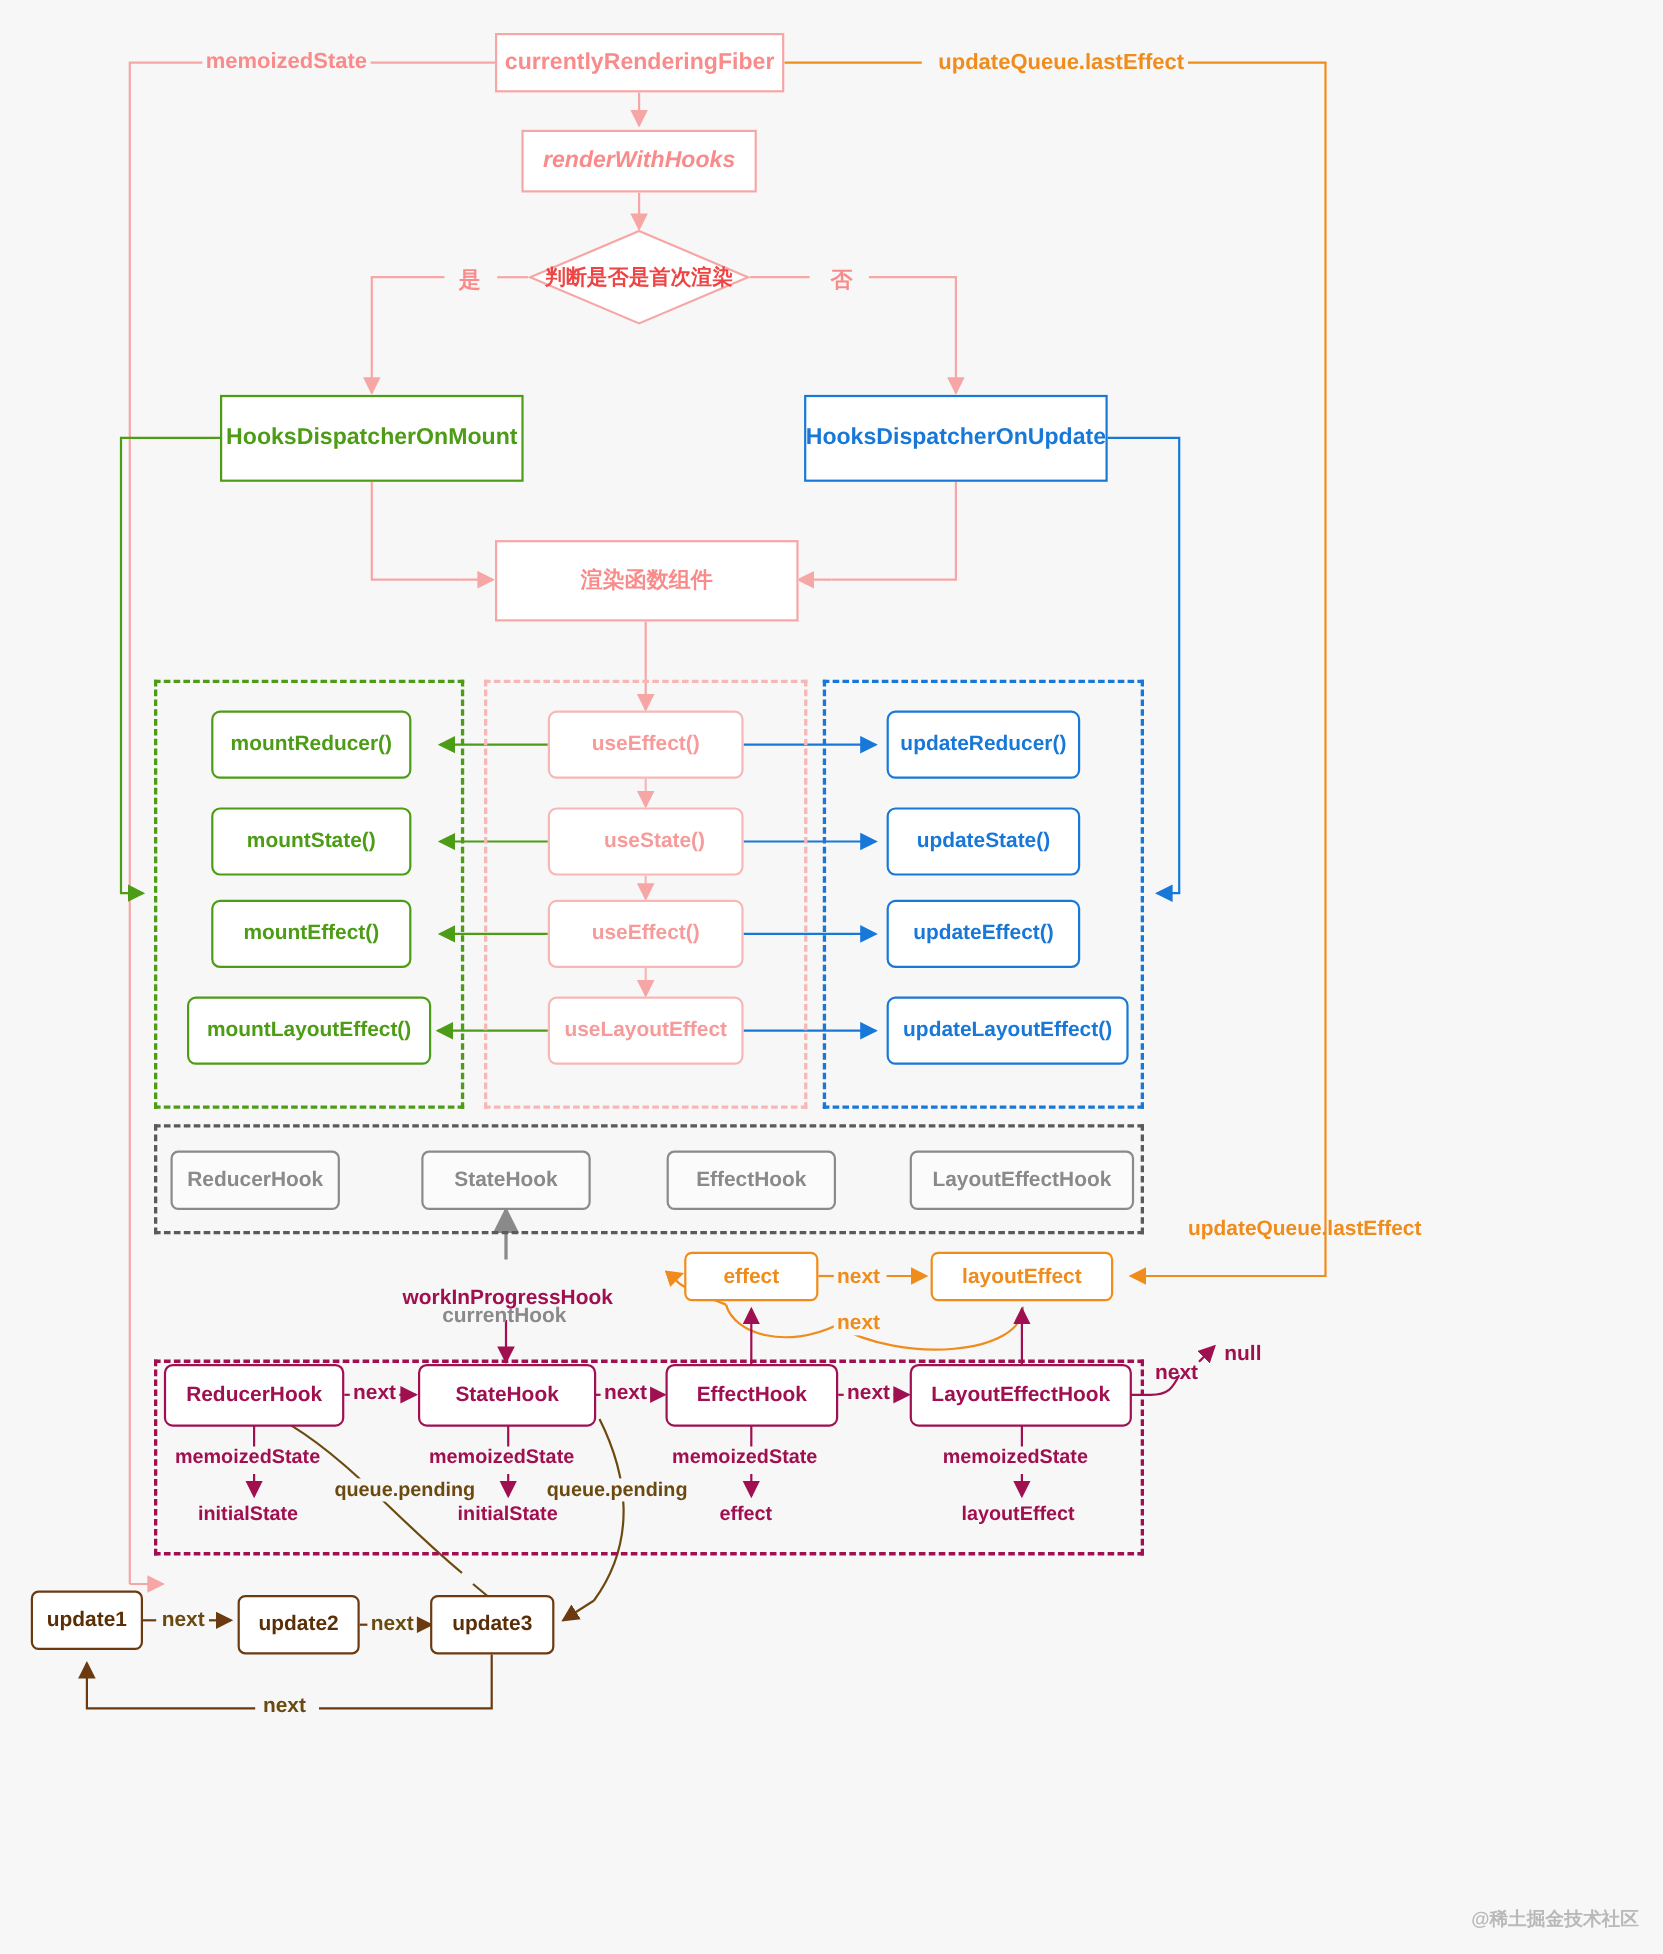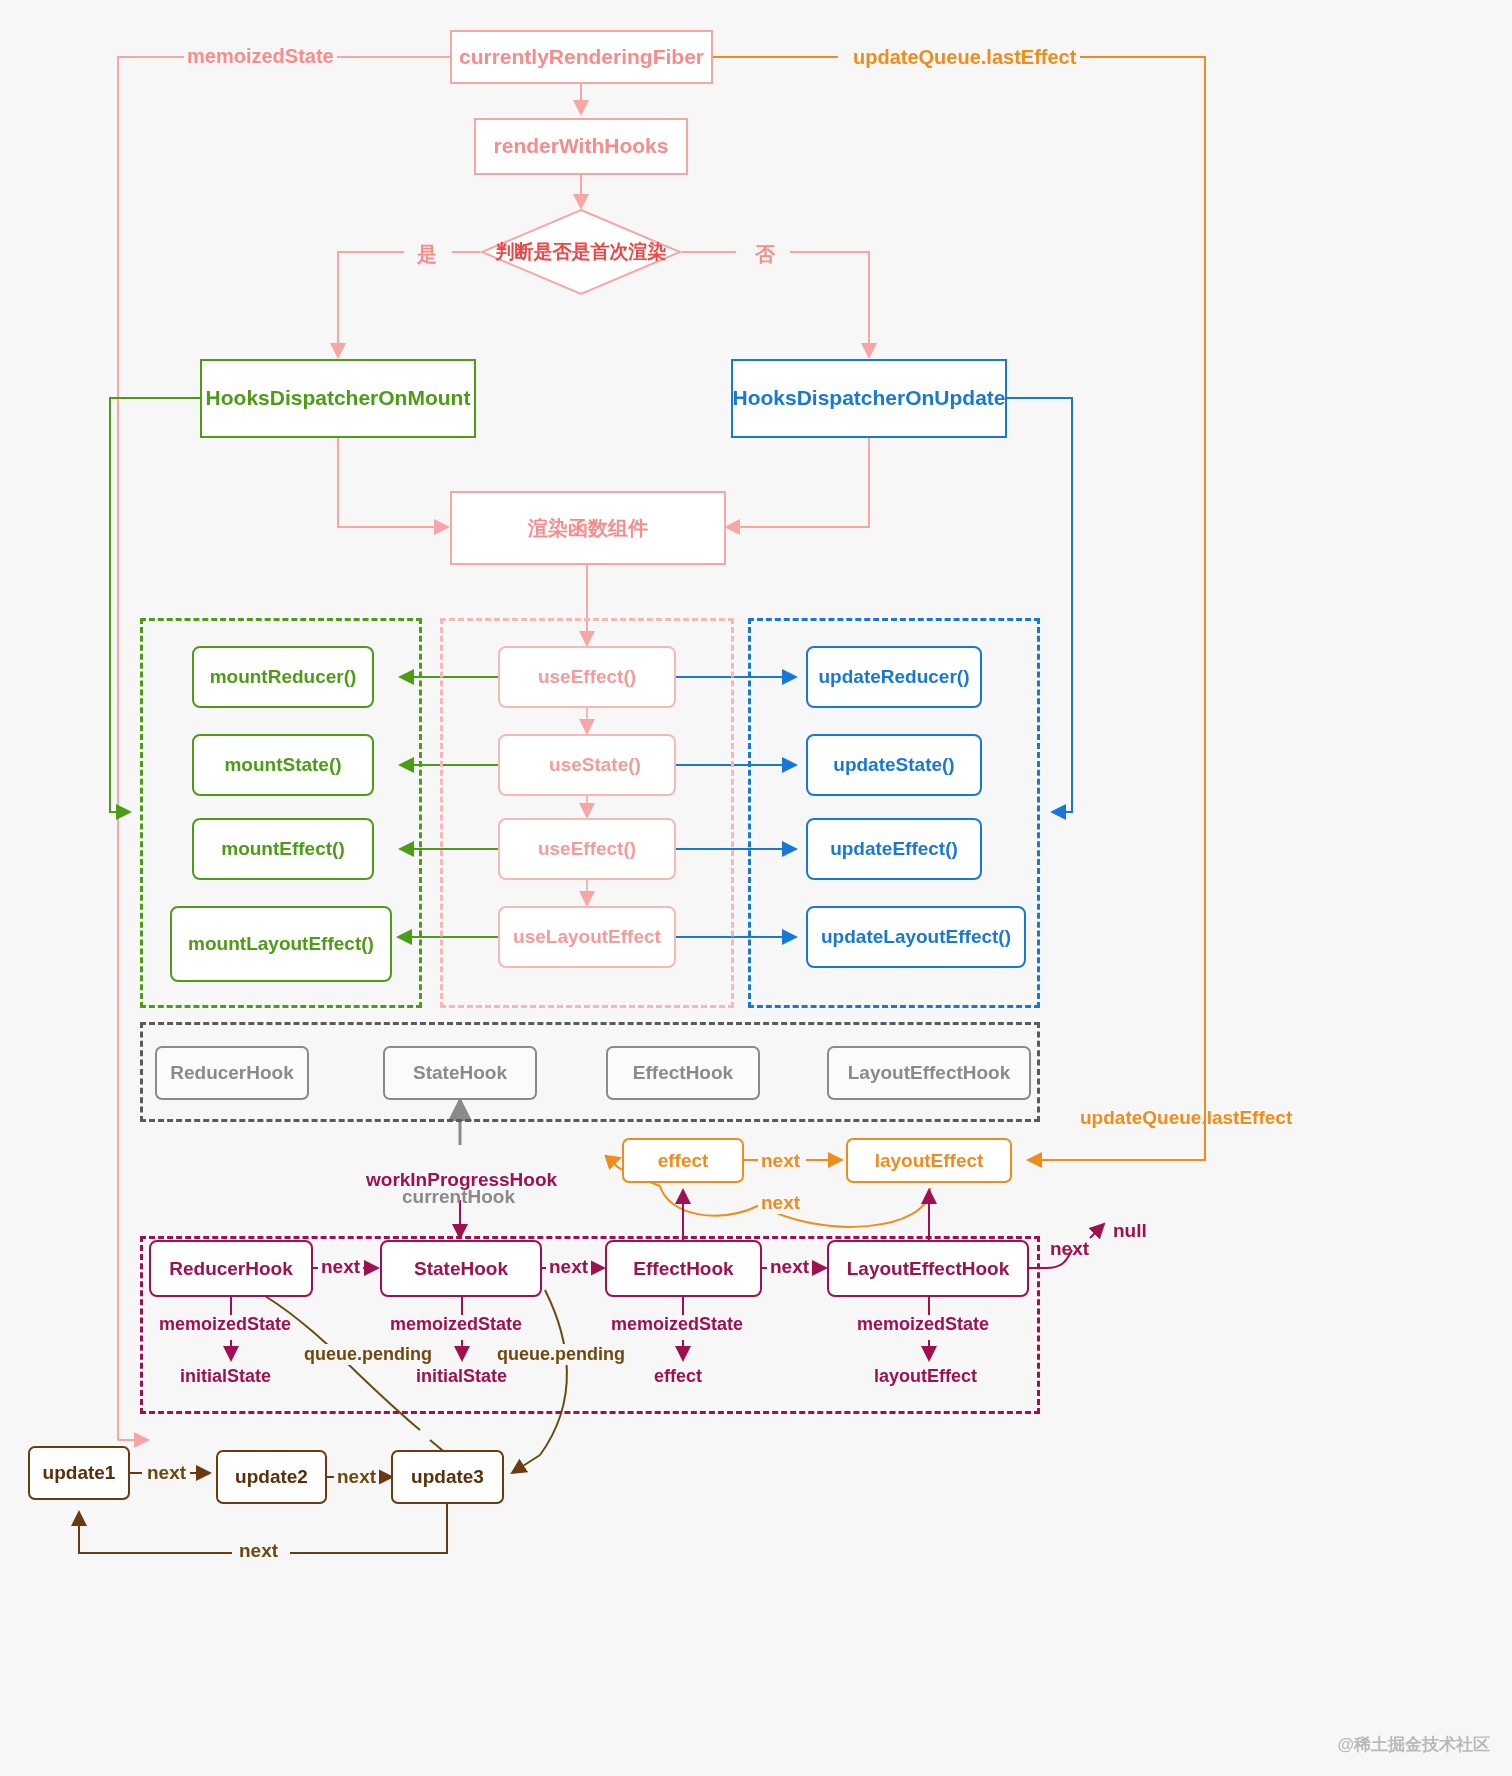"renderWithHooks" div.node { font-style: none -> italic }
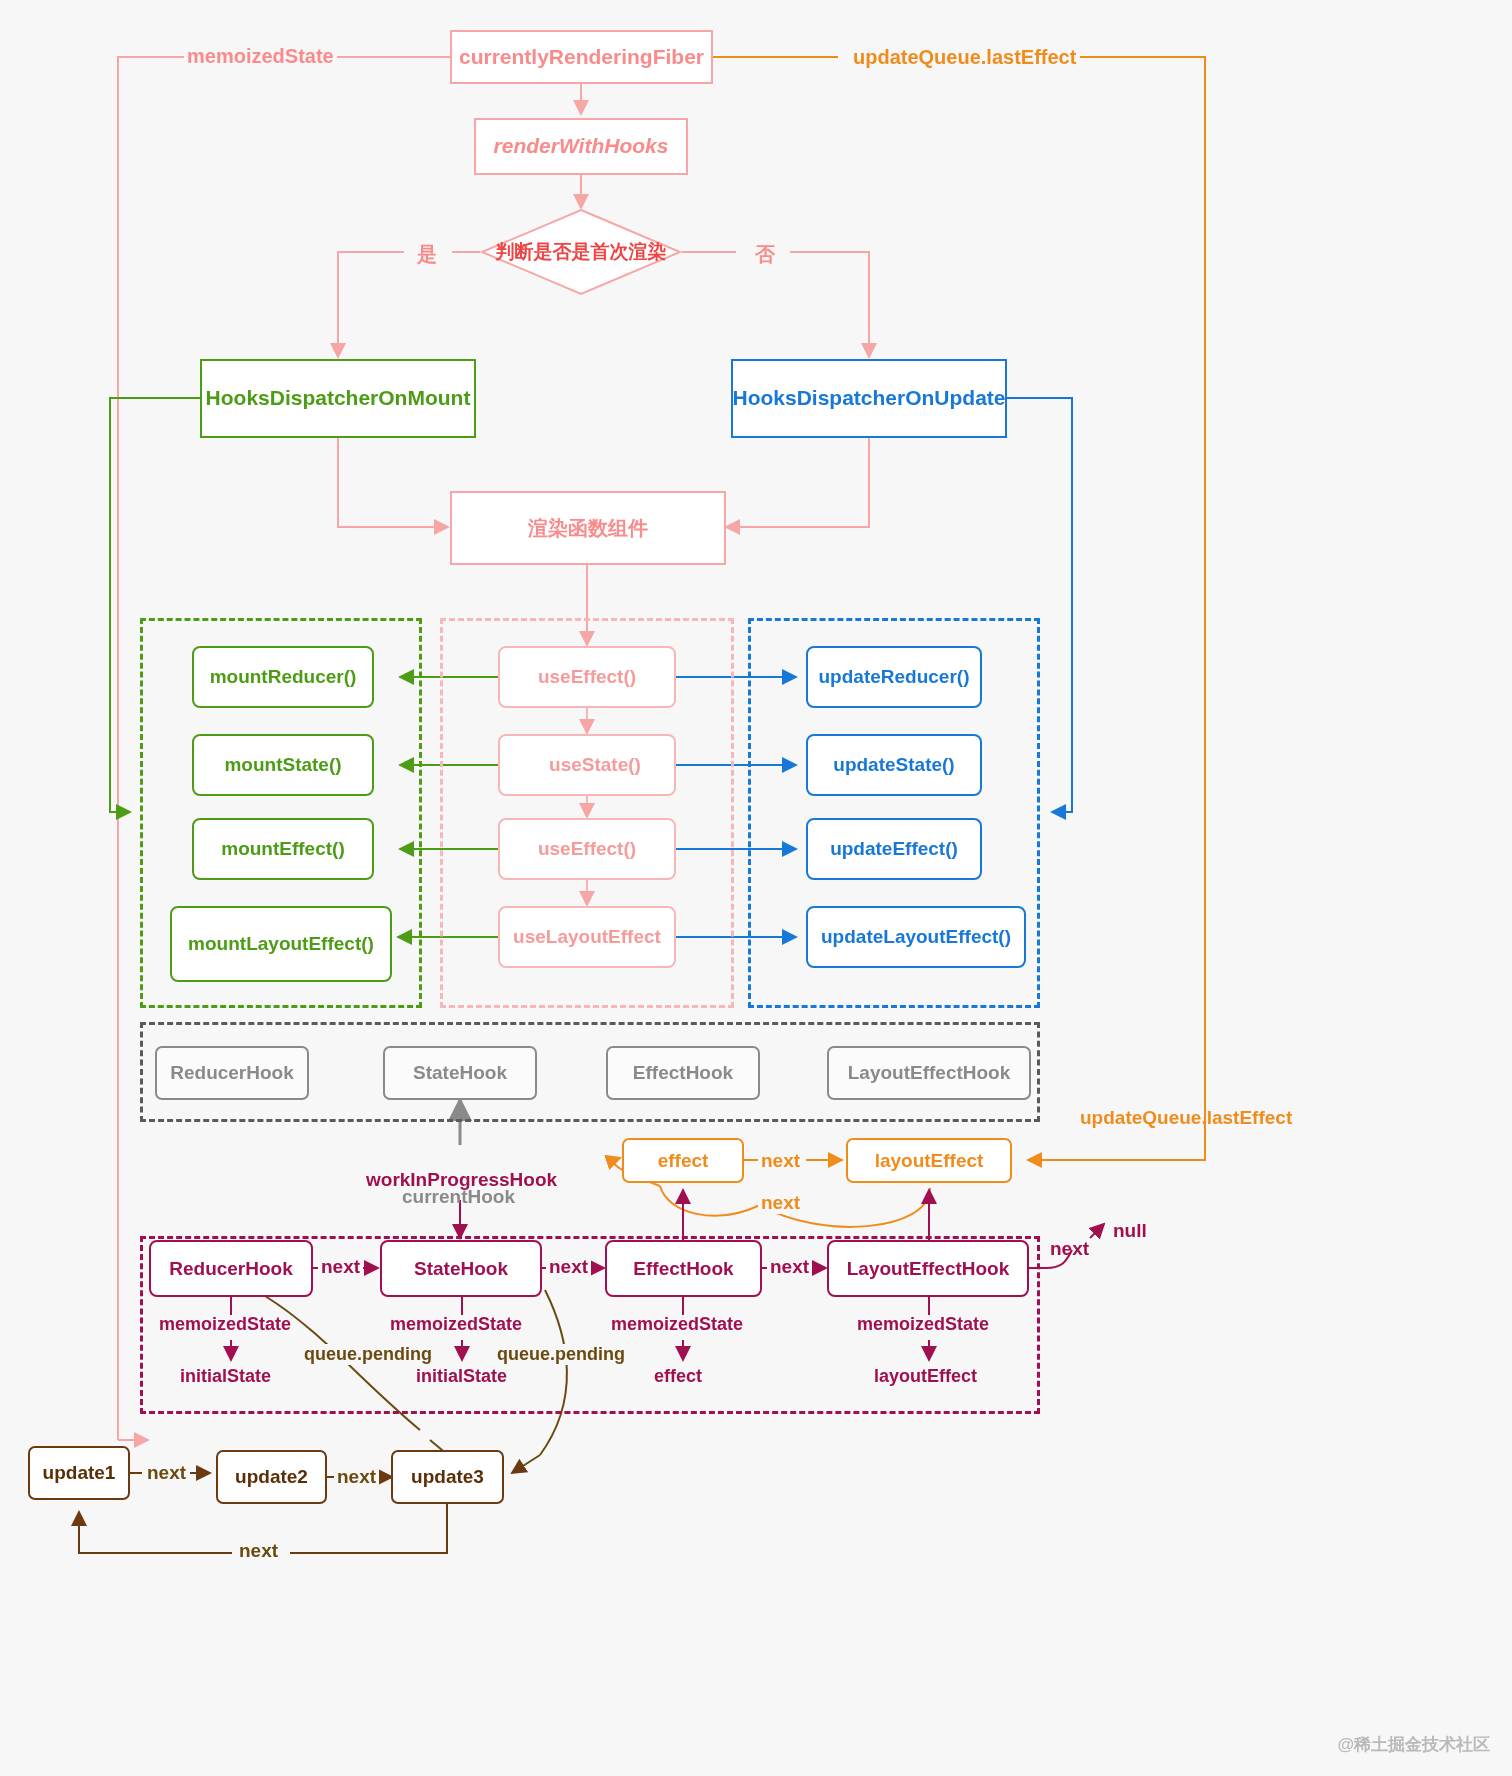"mountLayoutEffect()" div.node { height: 76px -> 62px }
